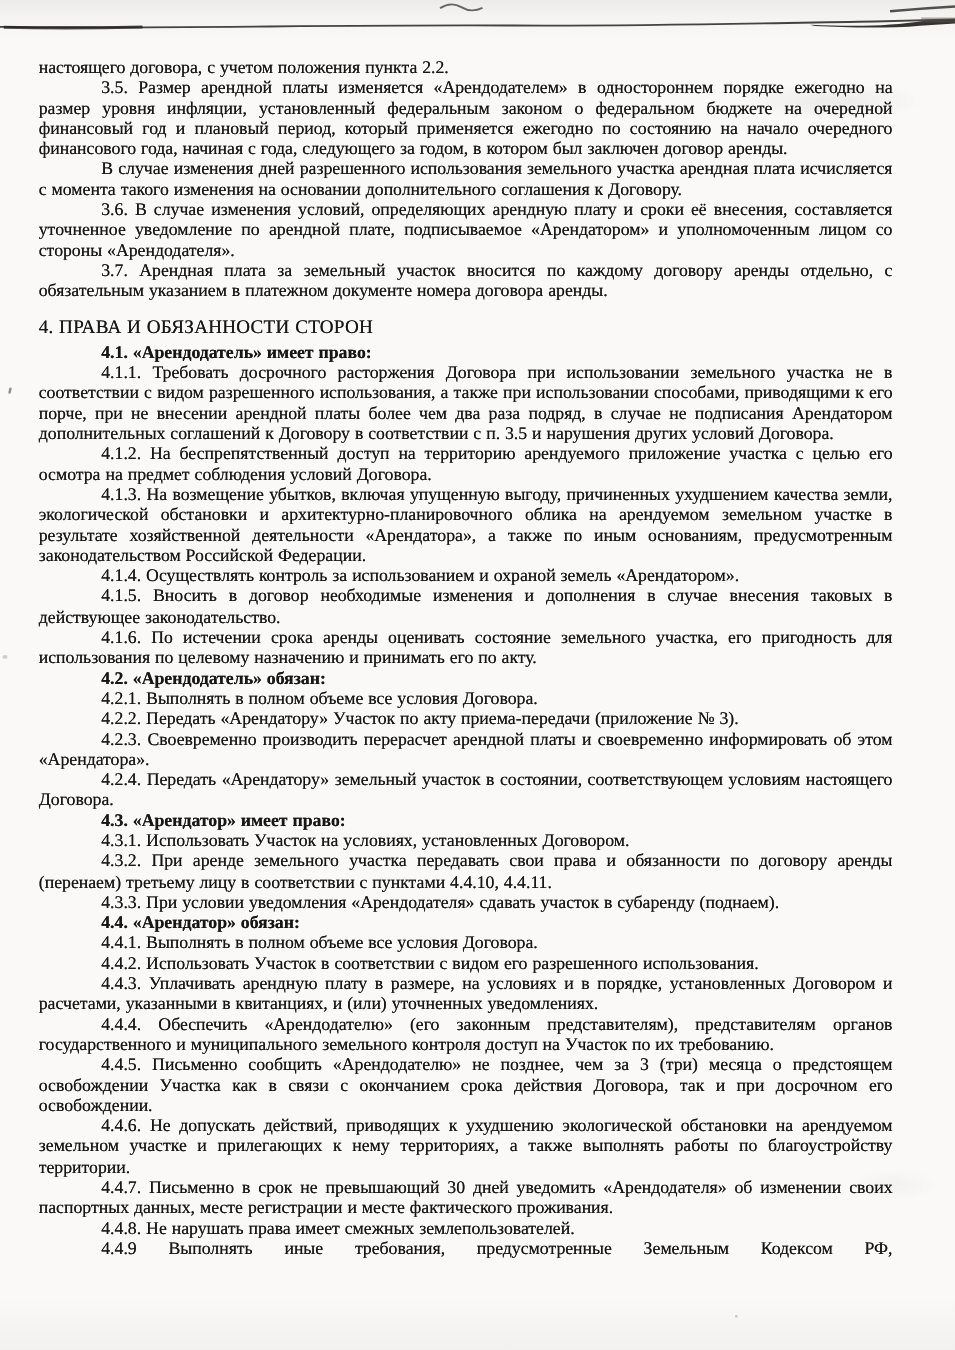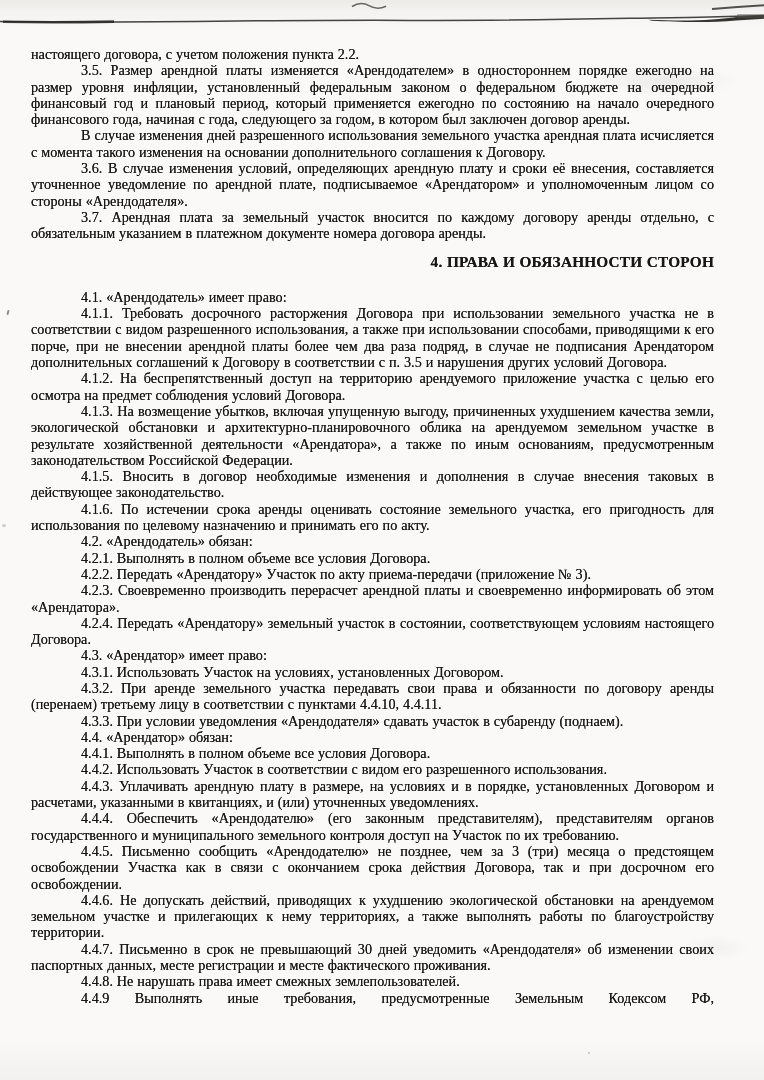"4. ПРАВА И ОБЯЗАННОСТИ СТОРОН" .doc-body p.heading { font-weight: bold -> normal; margin: 12px 0 19px 0 -> 12px 0 4px 0; text-align: right -> left }
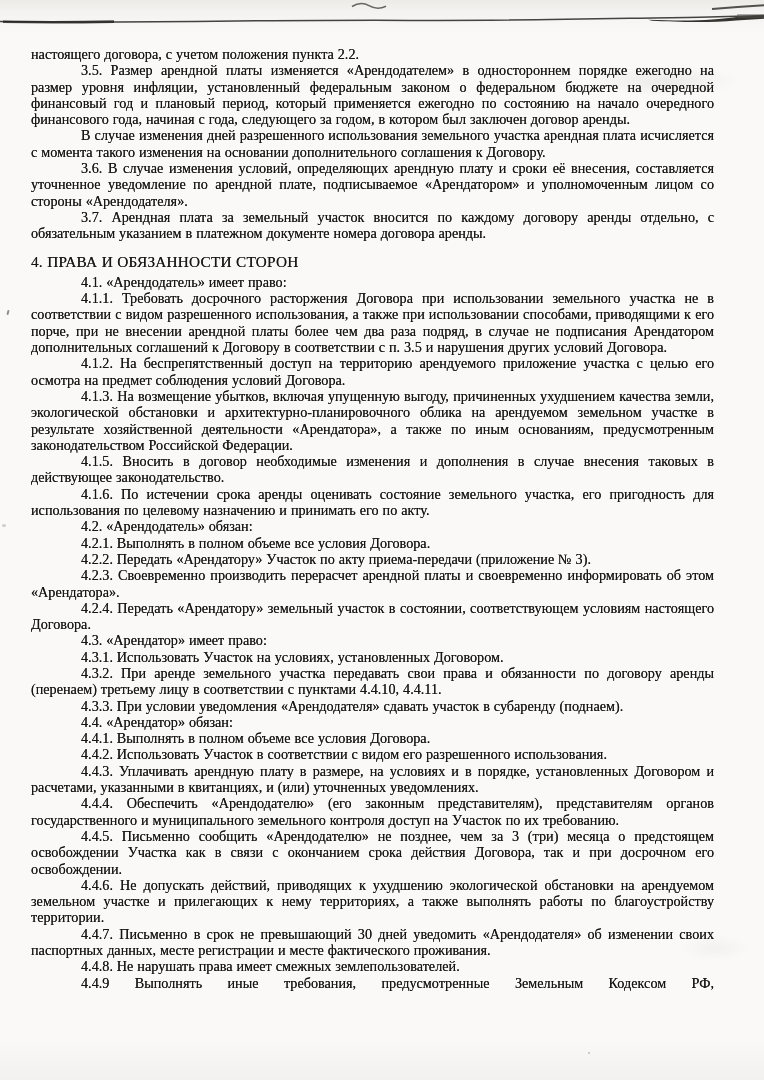"4.1. «Арендодатель» имеет право:" .doc-body p.bold { font-weight: normal -> bold }
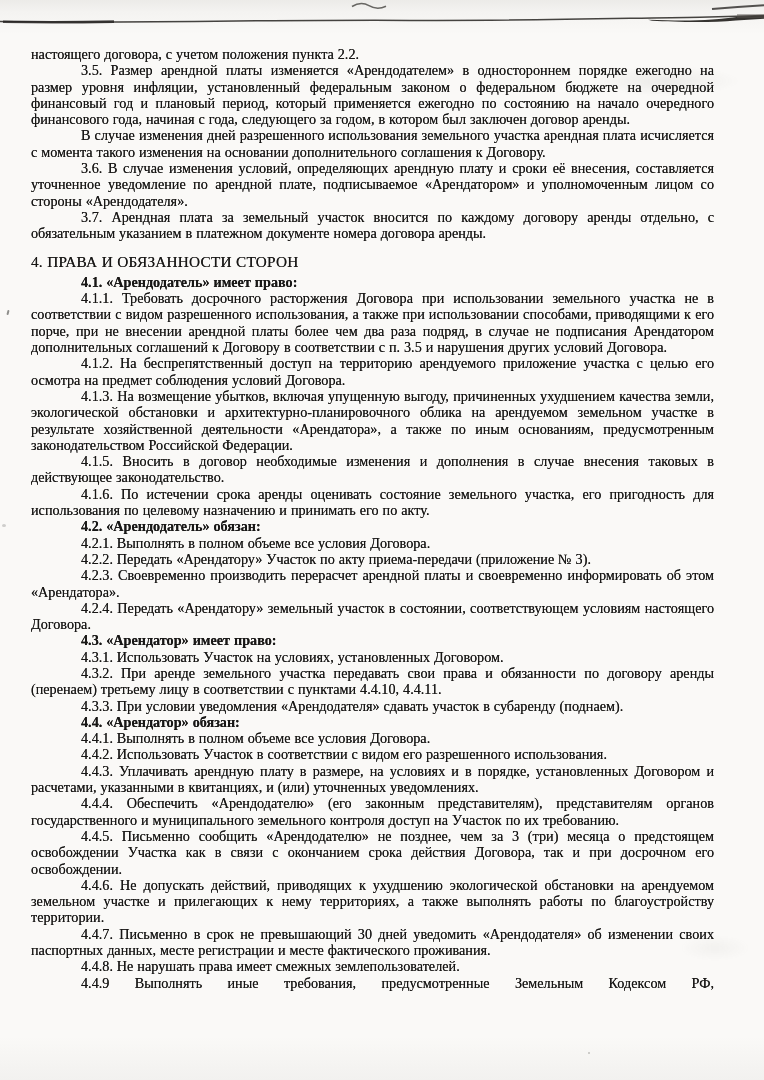"4.1.4. Осуществлять контроль за" p.para { html: none -> <p>4.1.4. Осуществлять контроль за использованием и охраной земель «Арендатором».</p> }
